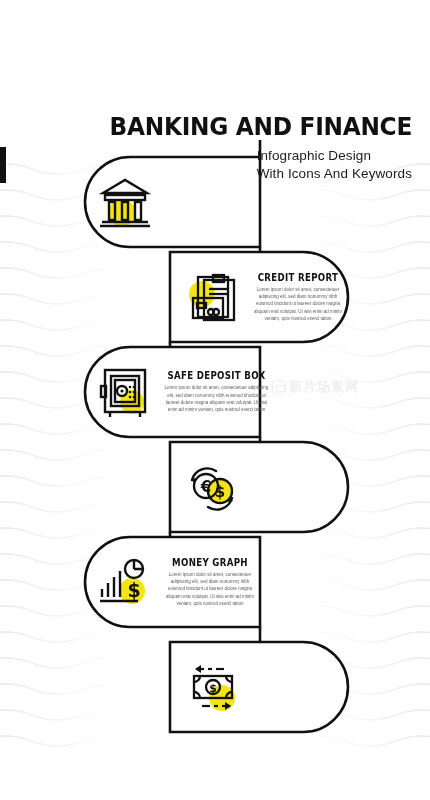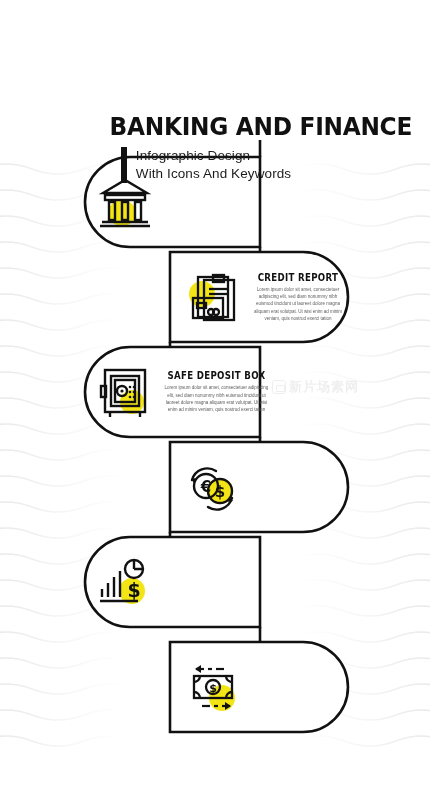"Infographic Design" #subtitle-row { justify-content: center -> space-between }
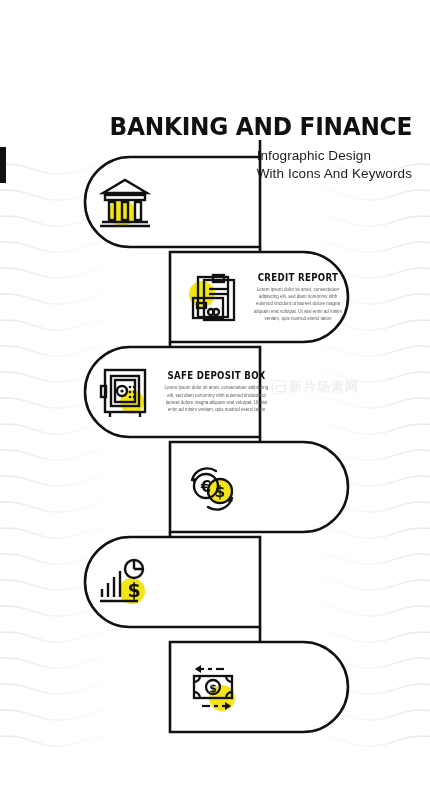"MONEY GRAPH" div.card-text { html: none -> <div> <div>MONEY GRAPH</div> <div>Lorem ipsum dolor sit amet, consectetuer adipiscing elit, sed diam nonummy nibh euismod tincidunt ut laoreet dolore magna aliquam erat volutpat. Ut wisi enim ad minim veniam, quis nostrud exerci tation</div> </div> }
